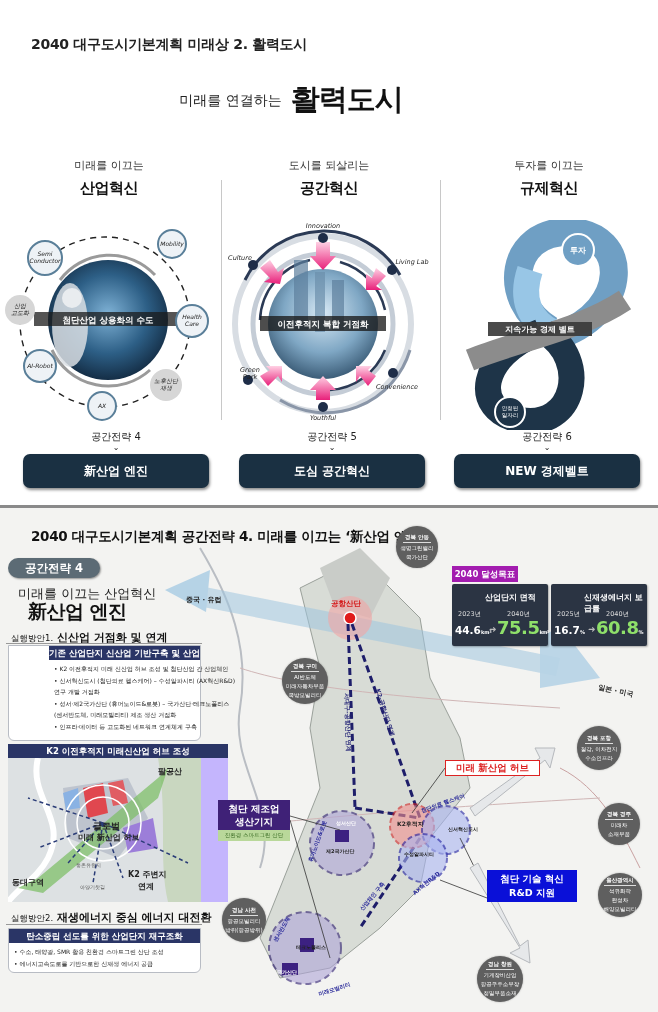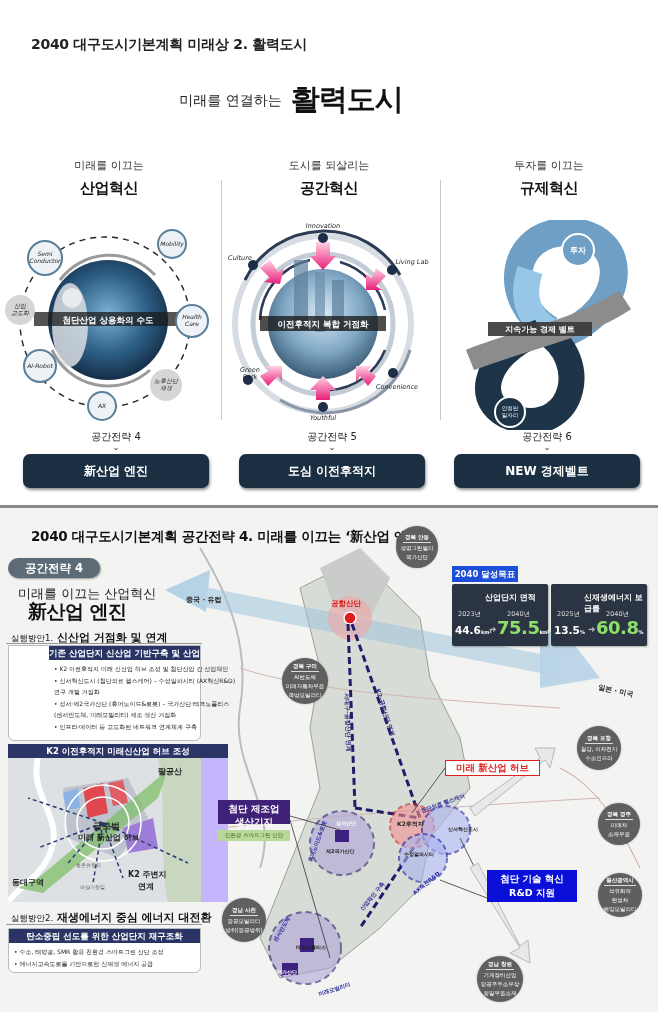"도심 이전후적지" div.btn { text: 이전후적지 -> 공간혁신 }
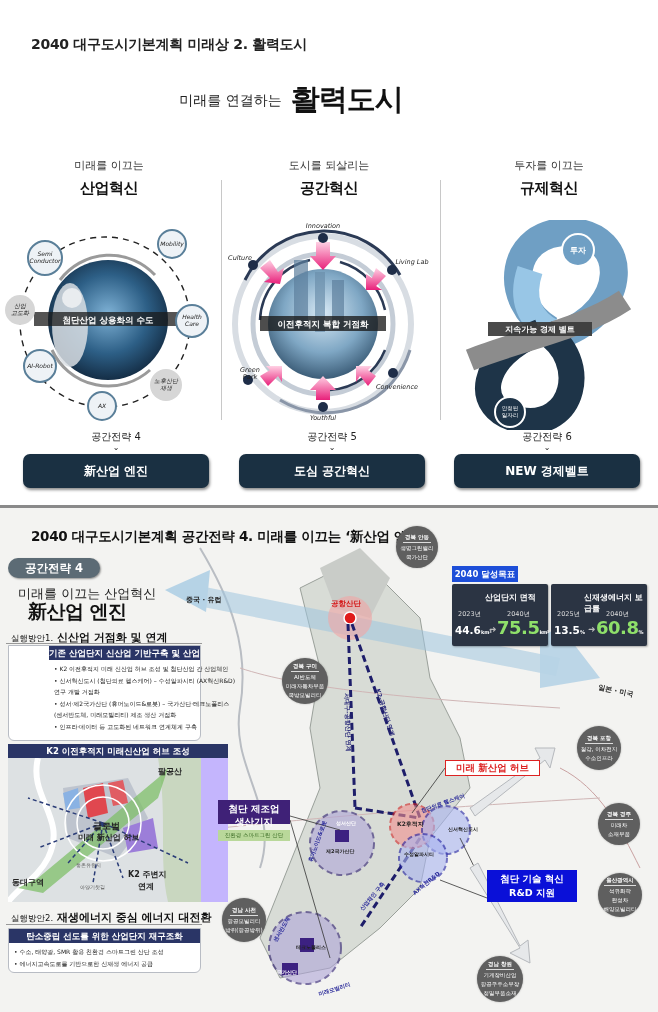"2040 달성목표" .goal-tag { background: #1d4ed8 -> #a21caf }
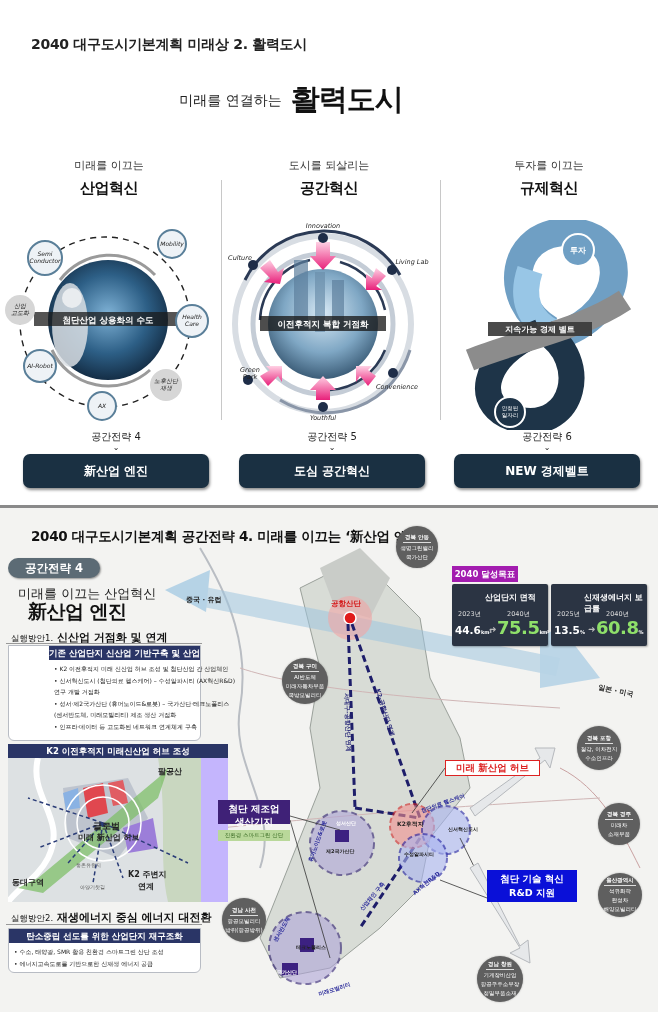"13.5" span { text: 13.5 -> 16.7 }
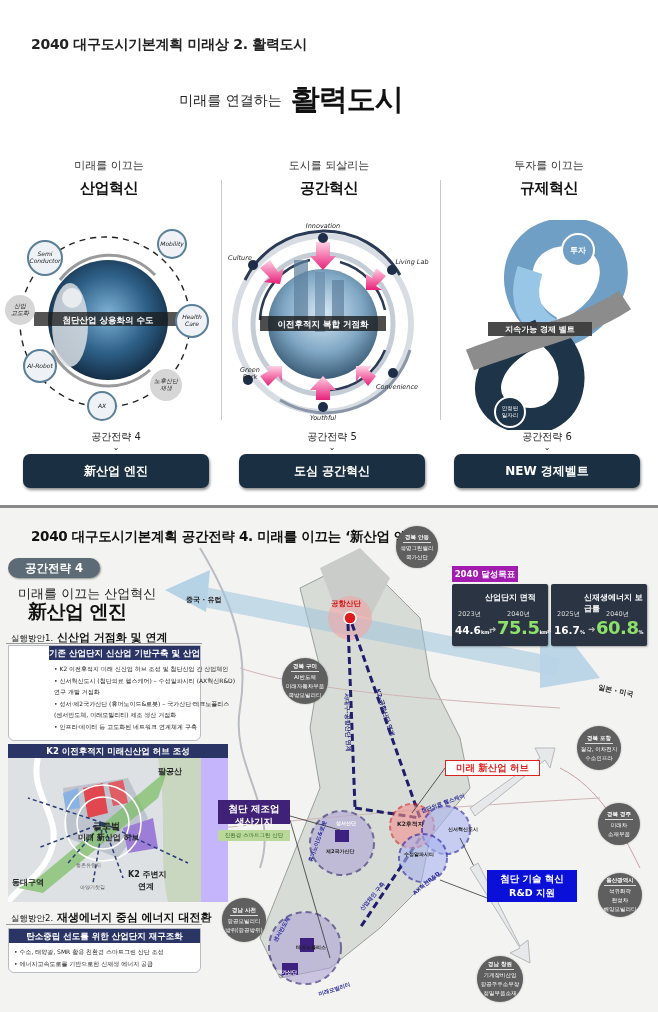"첨단 제조업" .callout.purple { height: 24px -> 30px }
